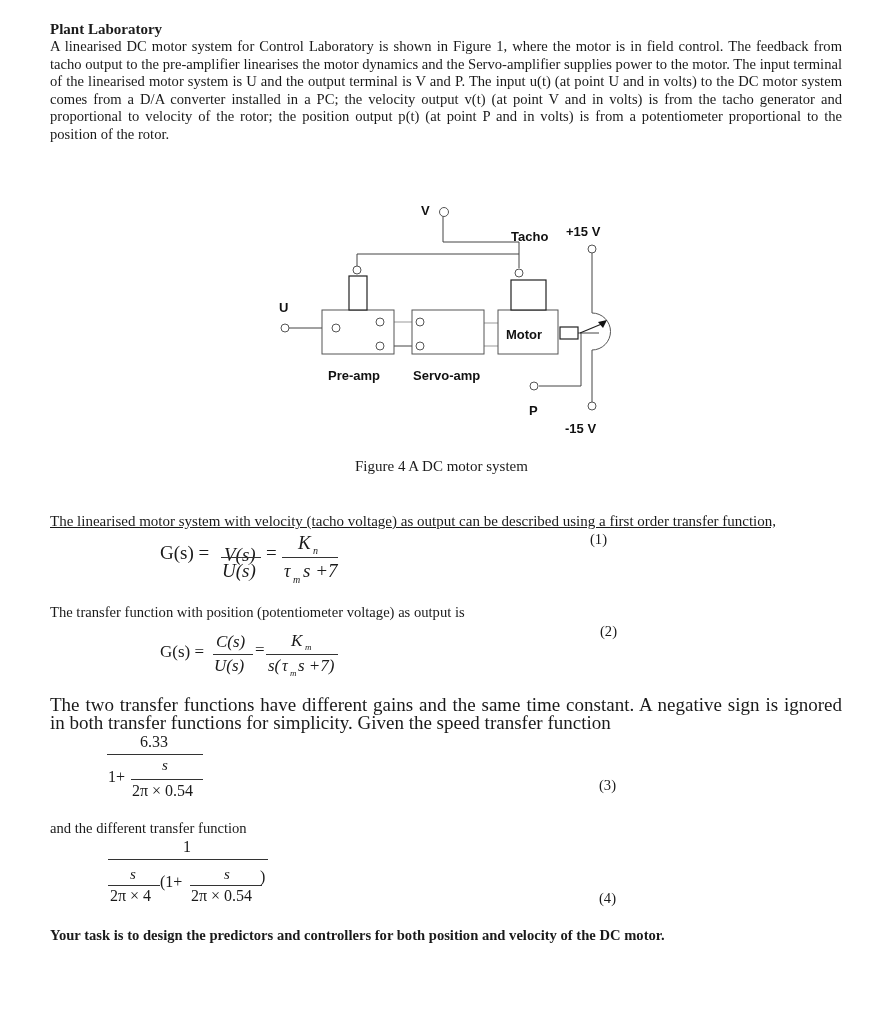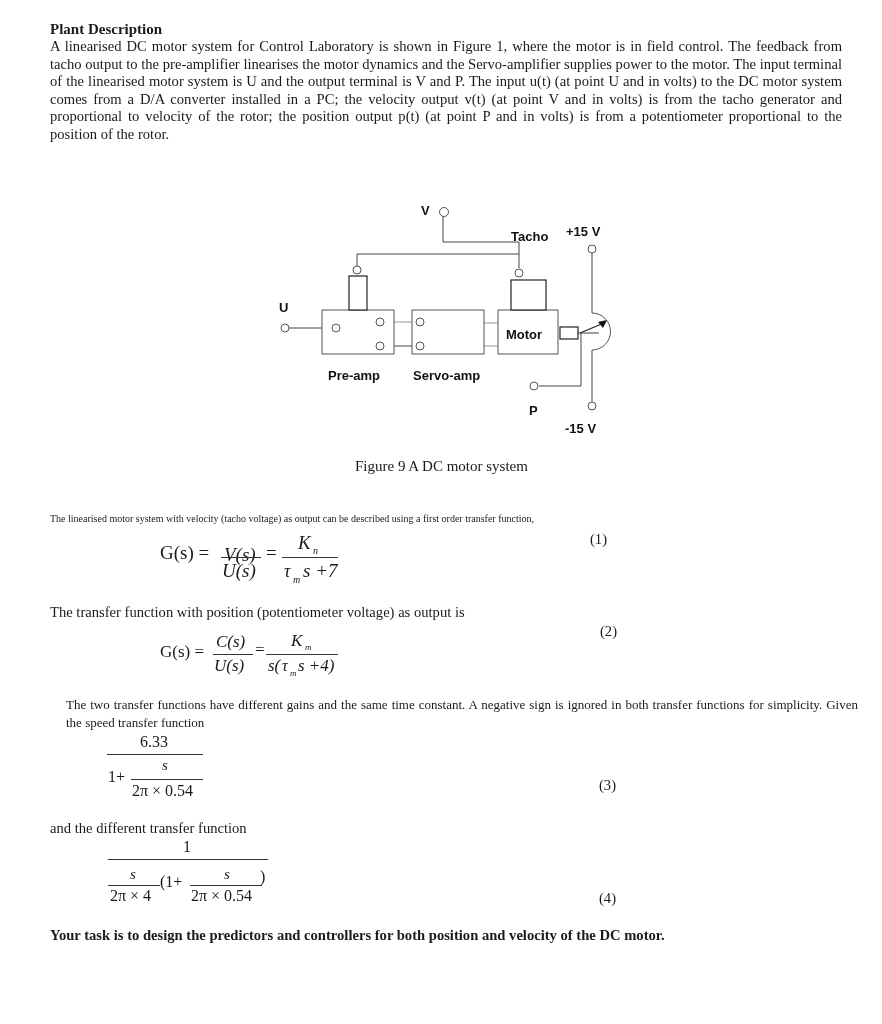"Plant Description" div.abs { text: Description -> Laboratory }
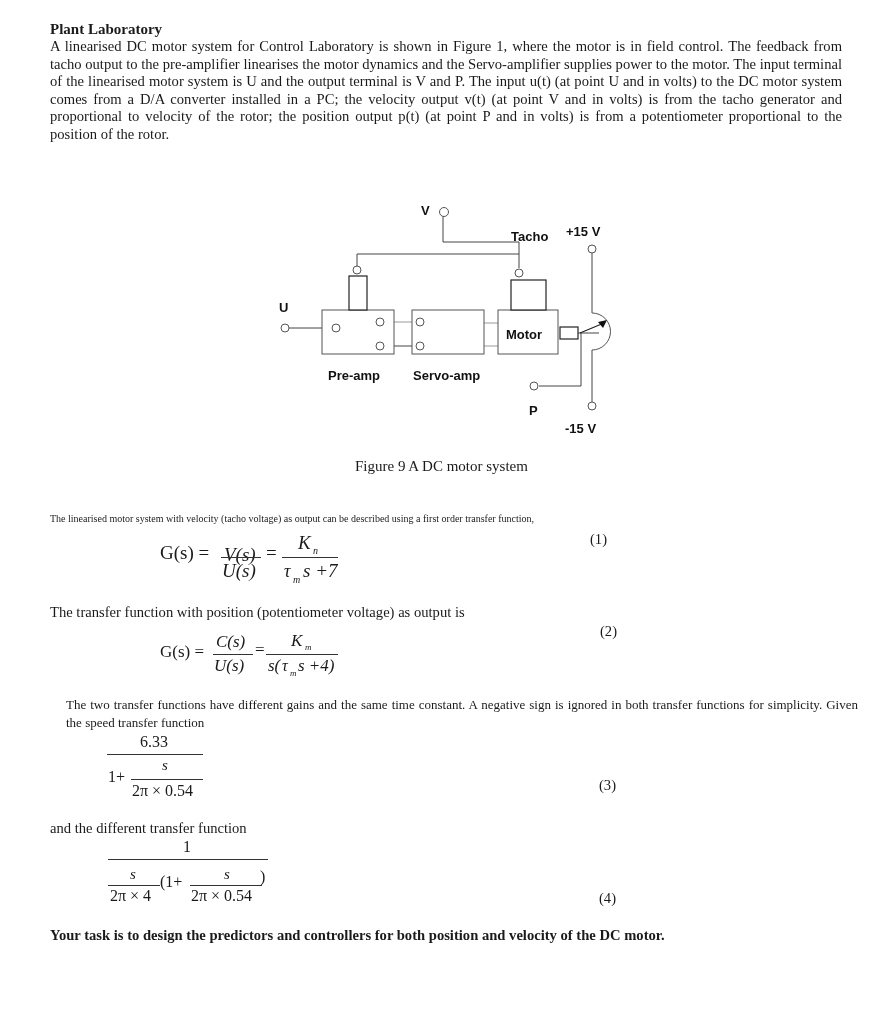"Figure 9 A DC motor" div.abs { text: 9 -> 4 }
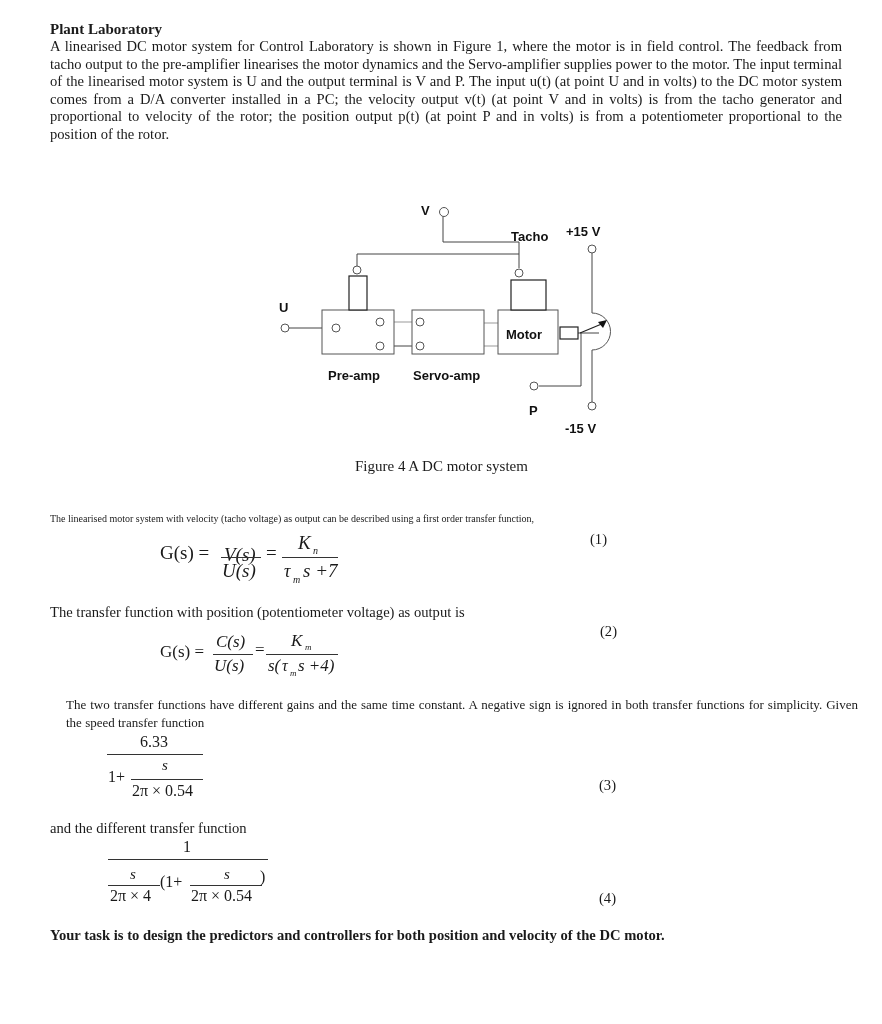"The linearised motor system with" .p2 { font-size: 10px -> 15px; text-decoration: none -> underline }
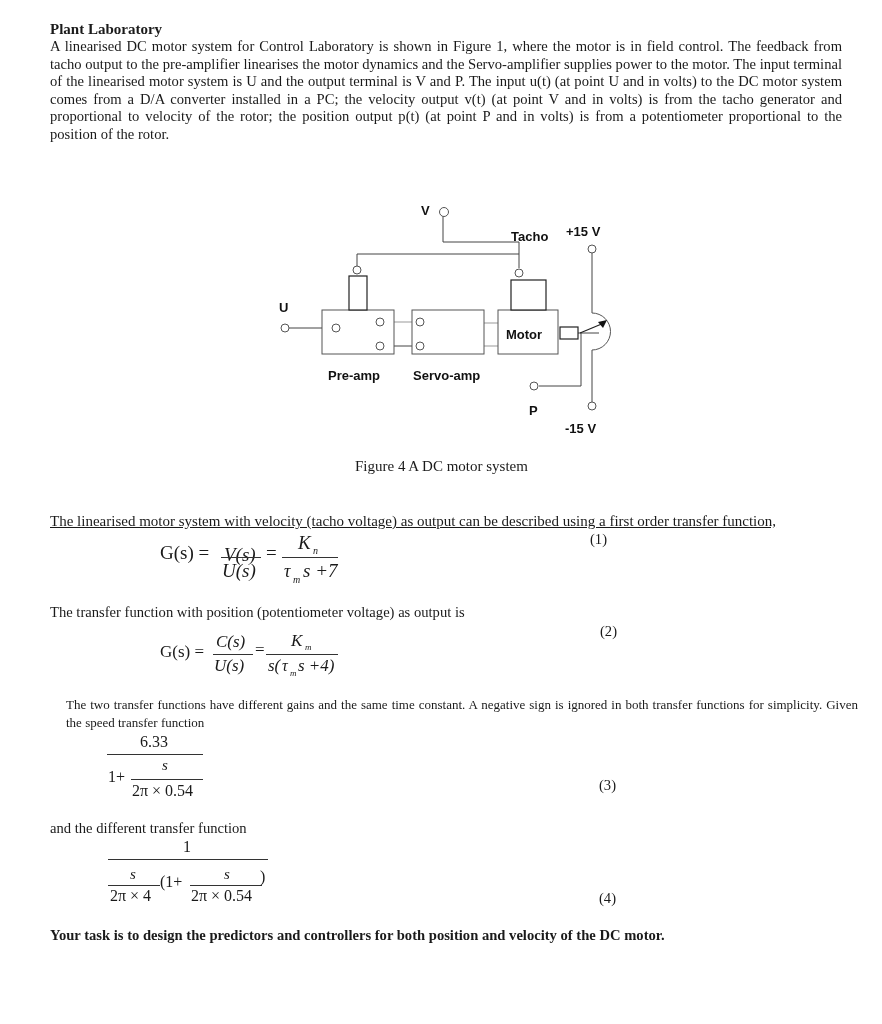"s +4)" span.abs { text: +4 -> +7 }
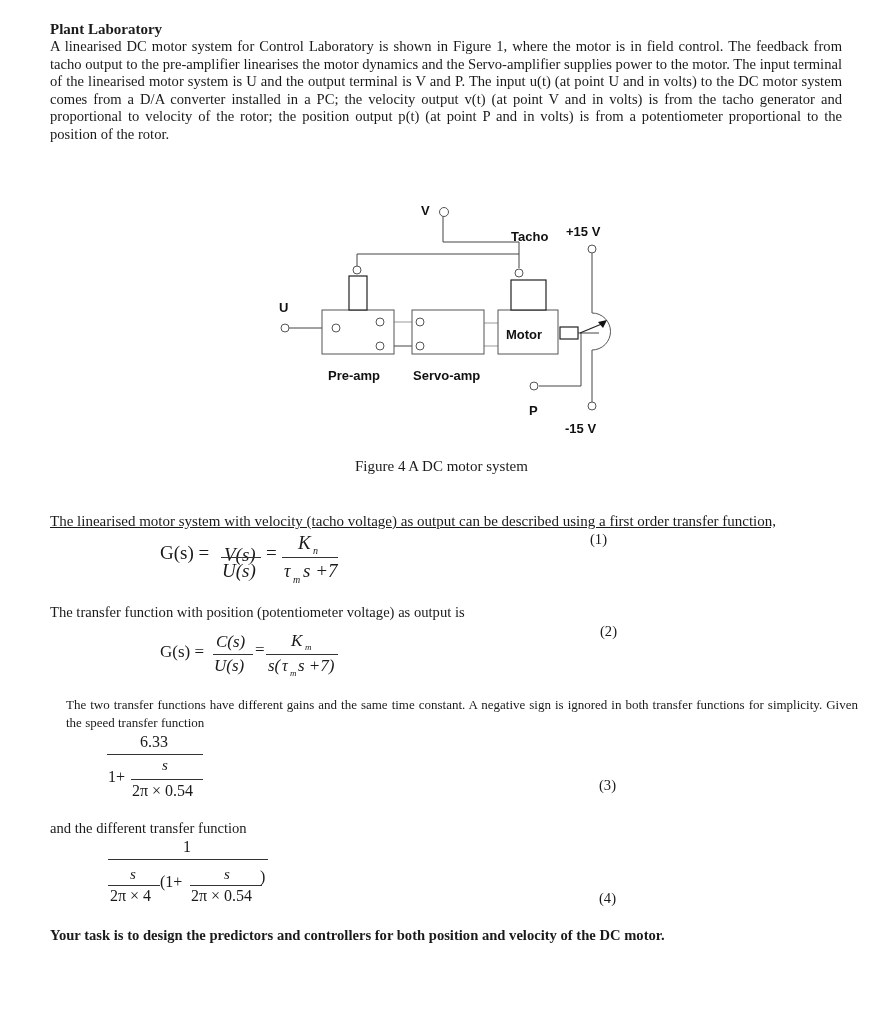"The two transfer functions have" .p4 { font-size: 13px -> 19px; left: 66px -> 50px }
